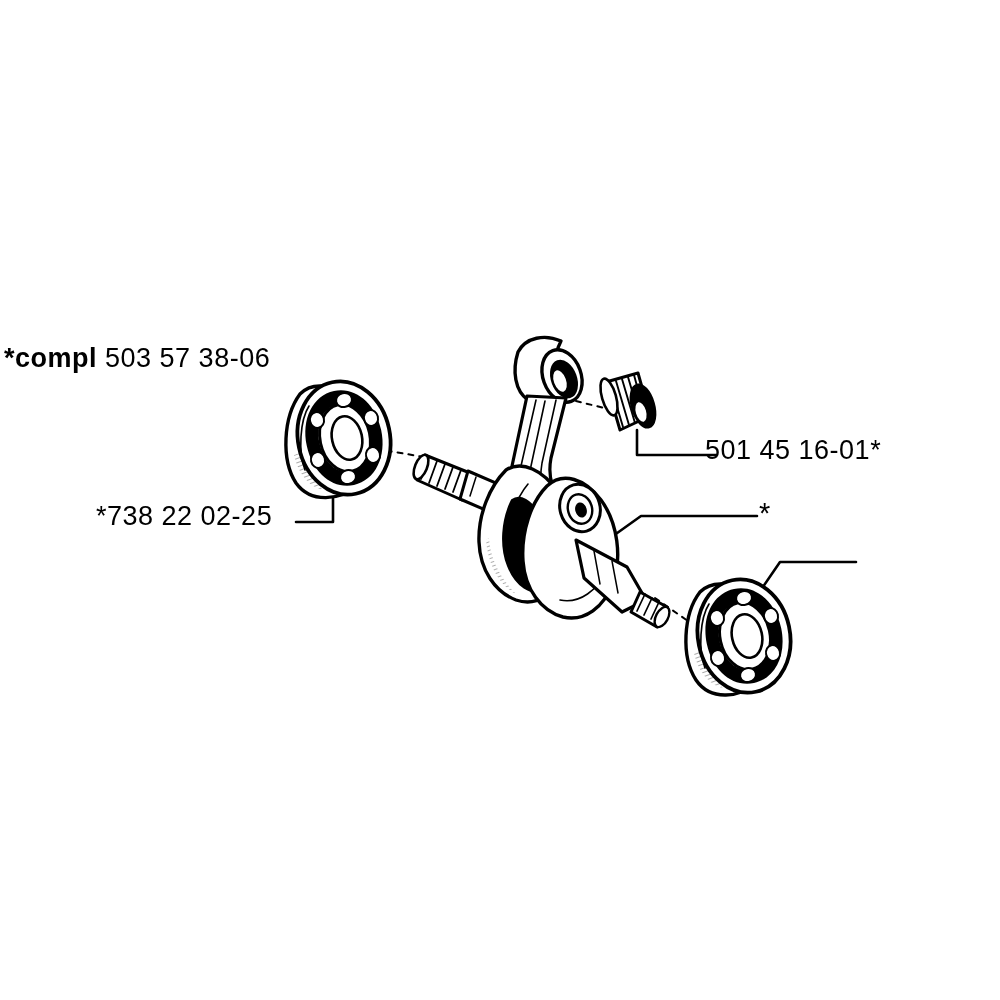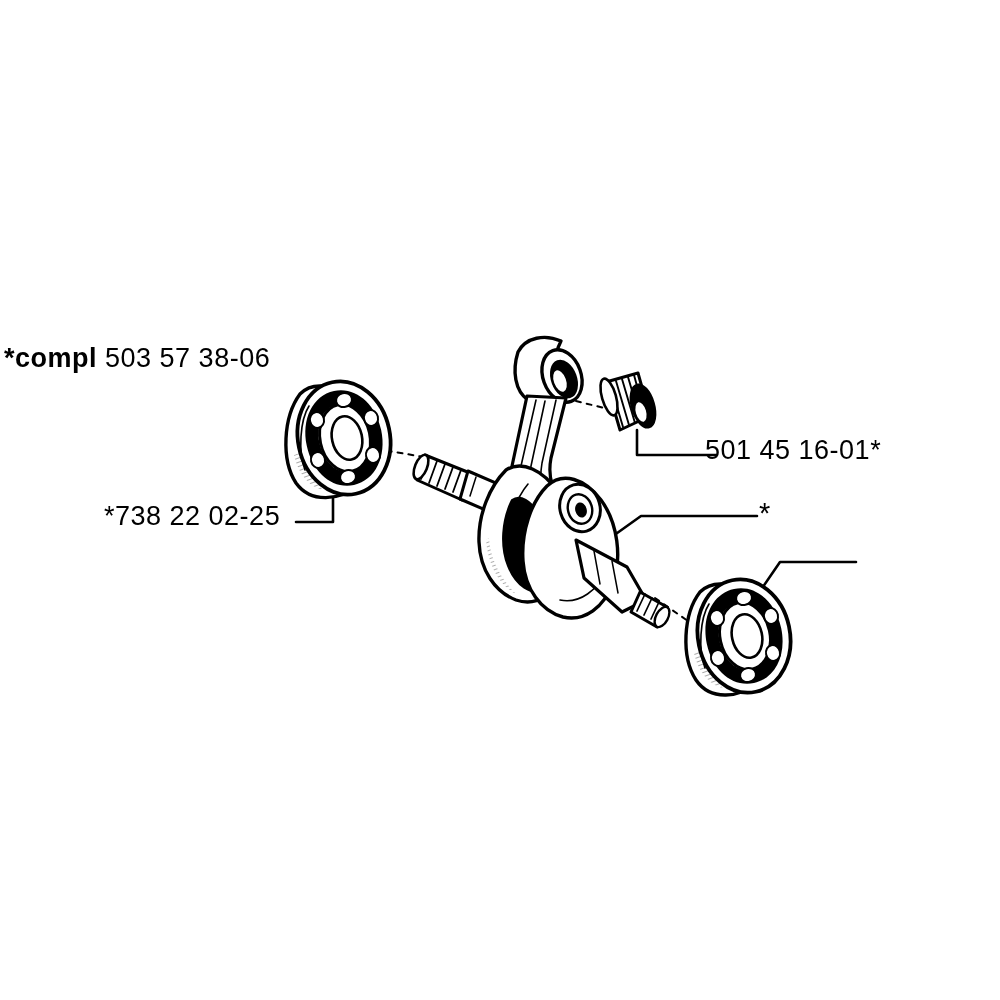"*738 22 02-25" #label-left-bearing { left: 104px -> 96px }
